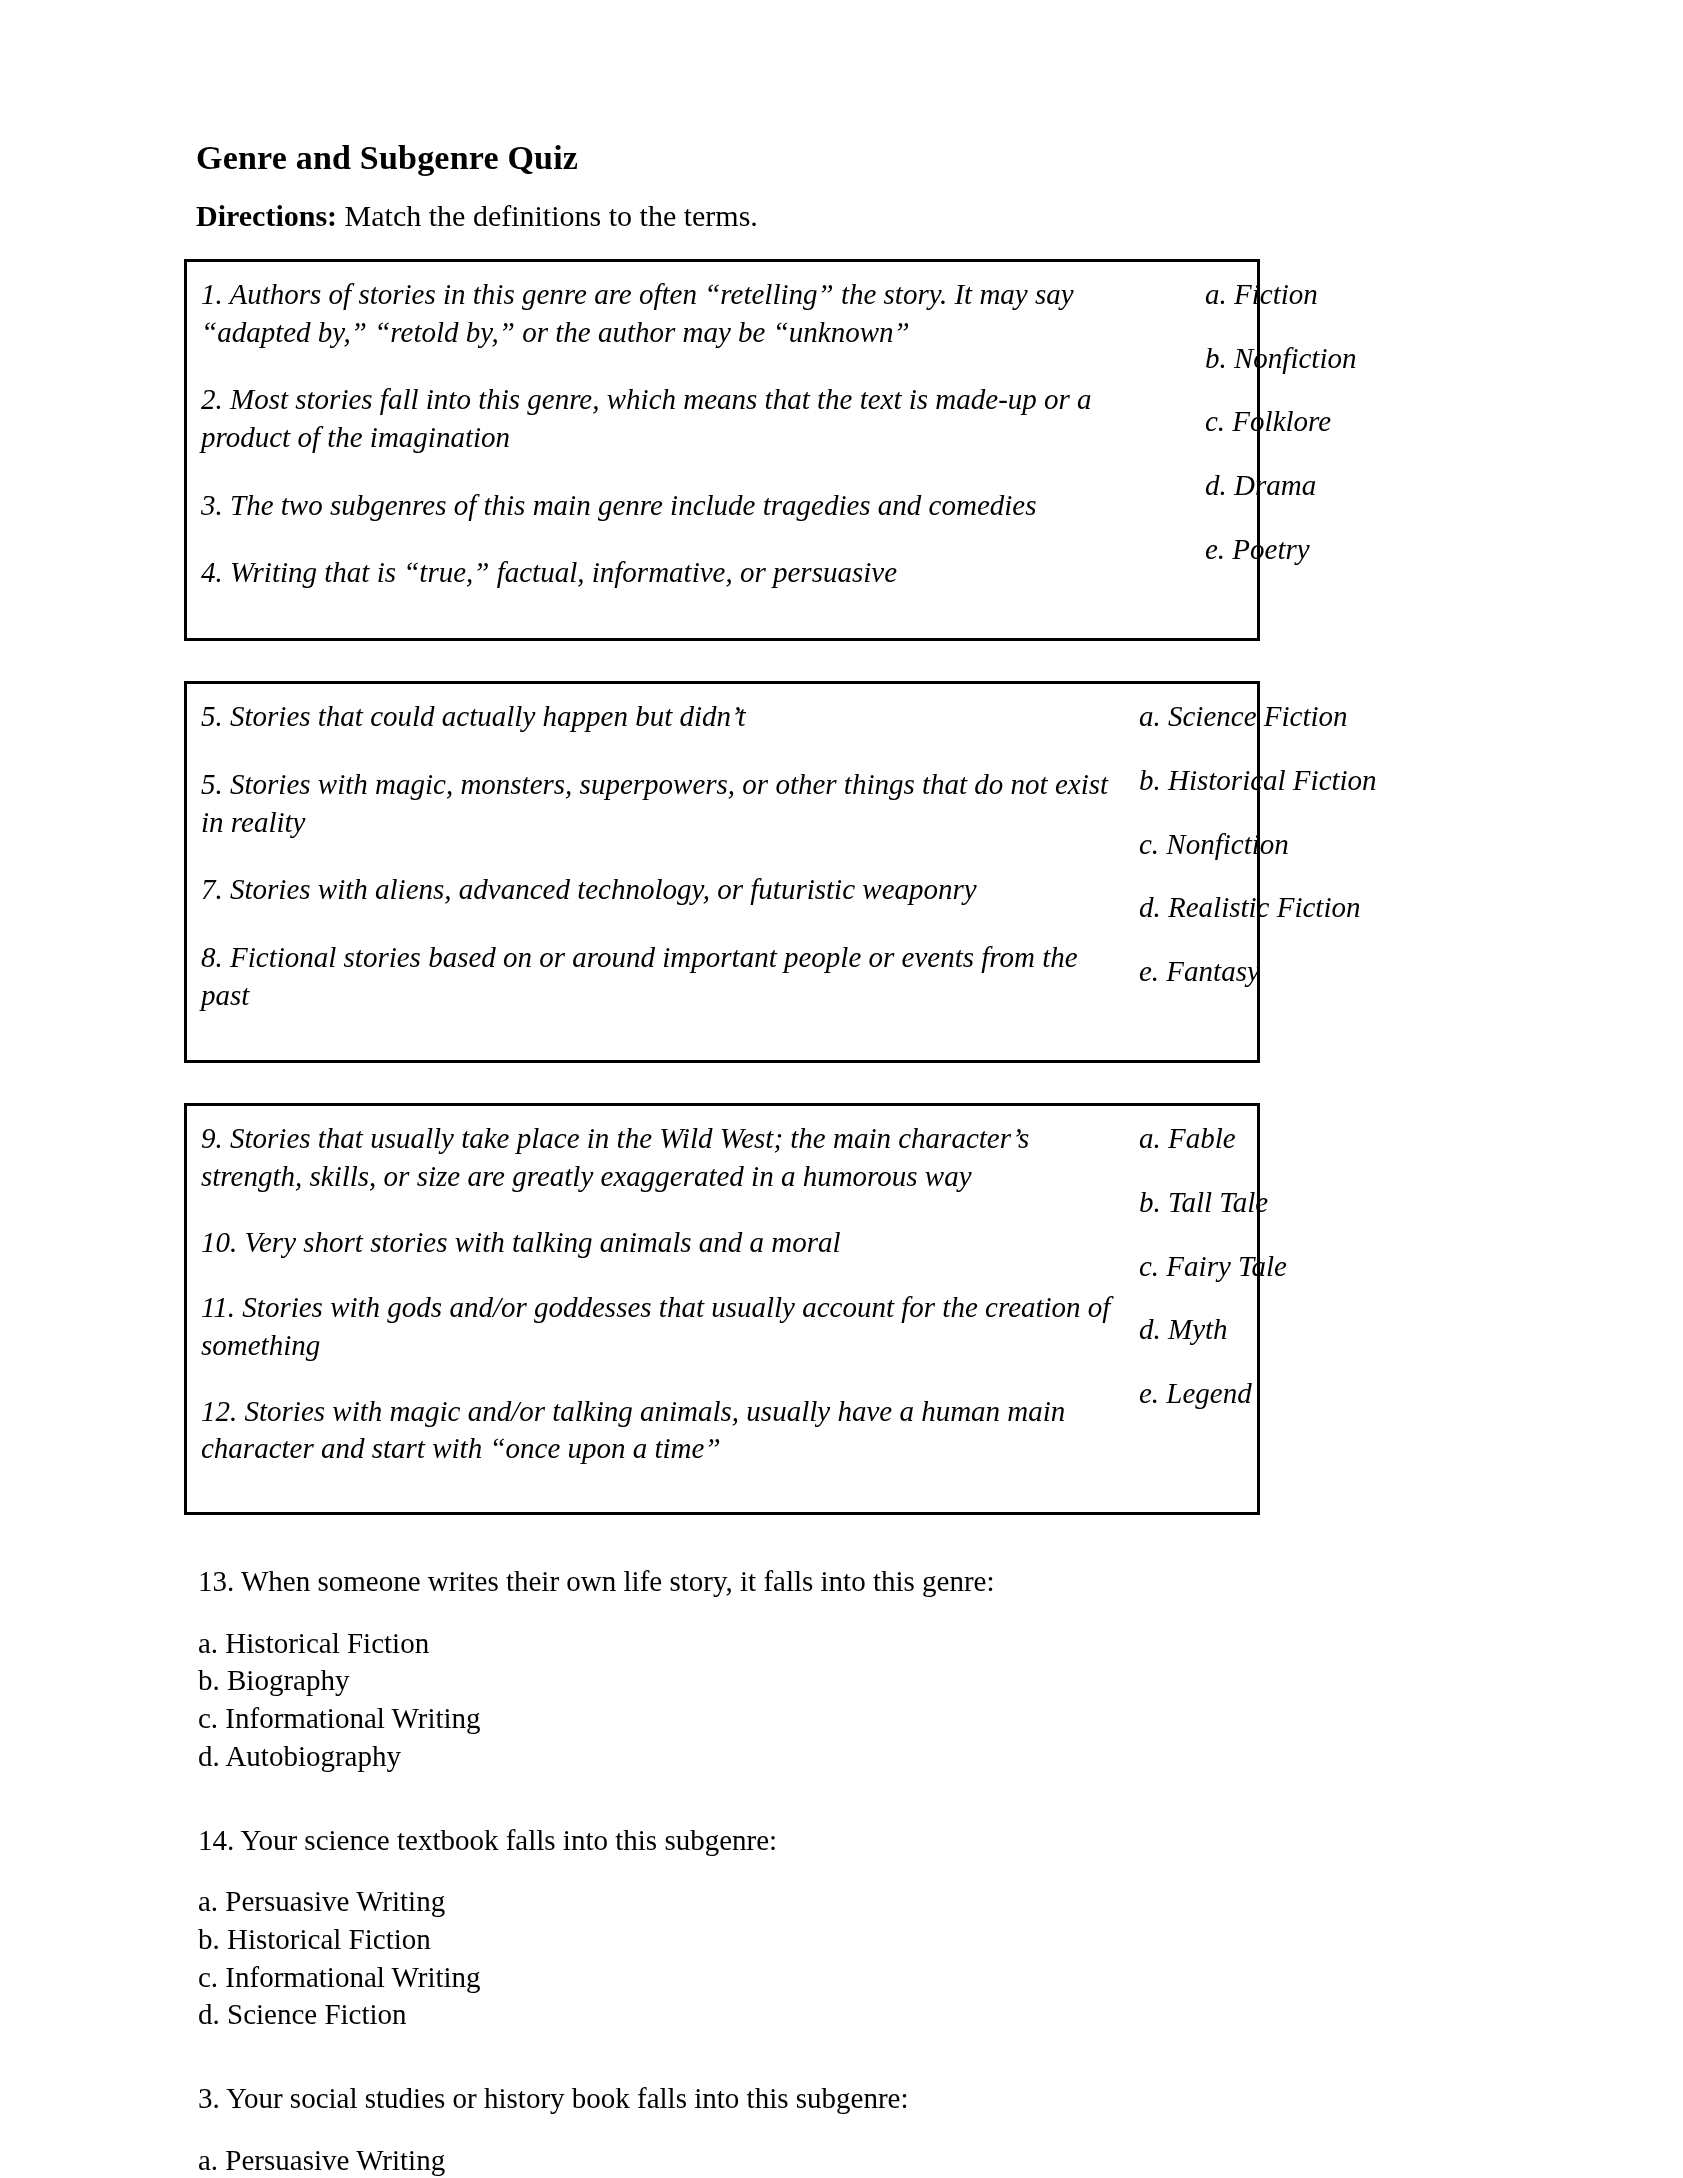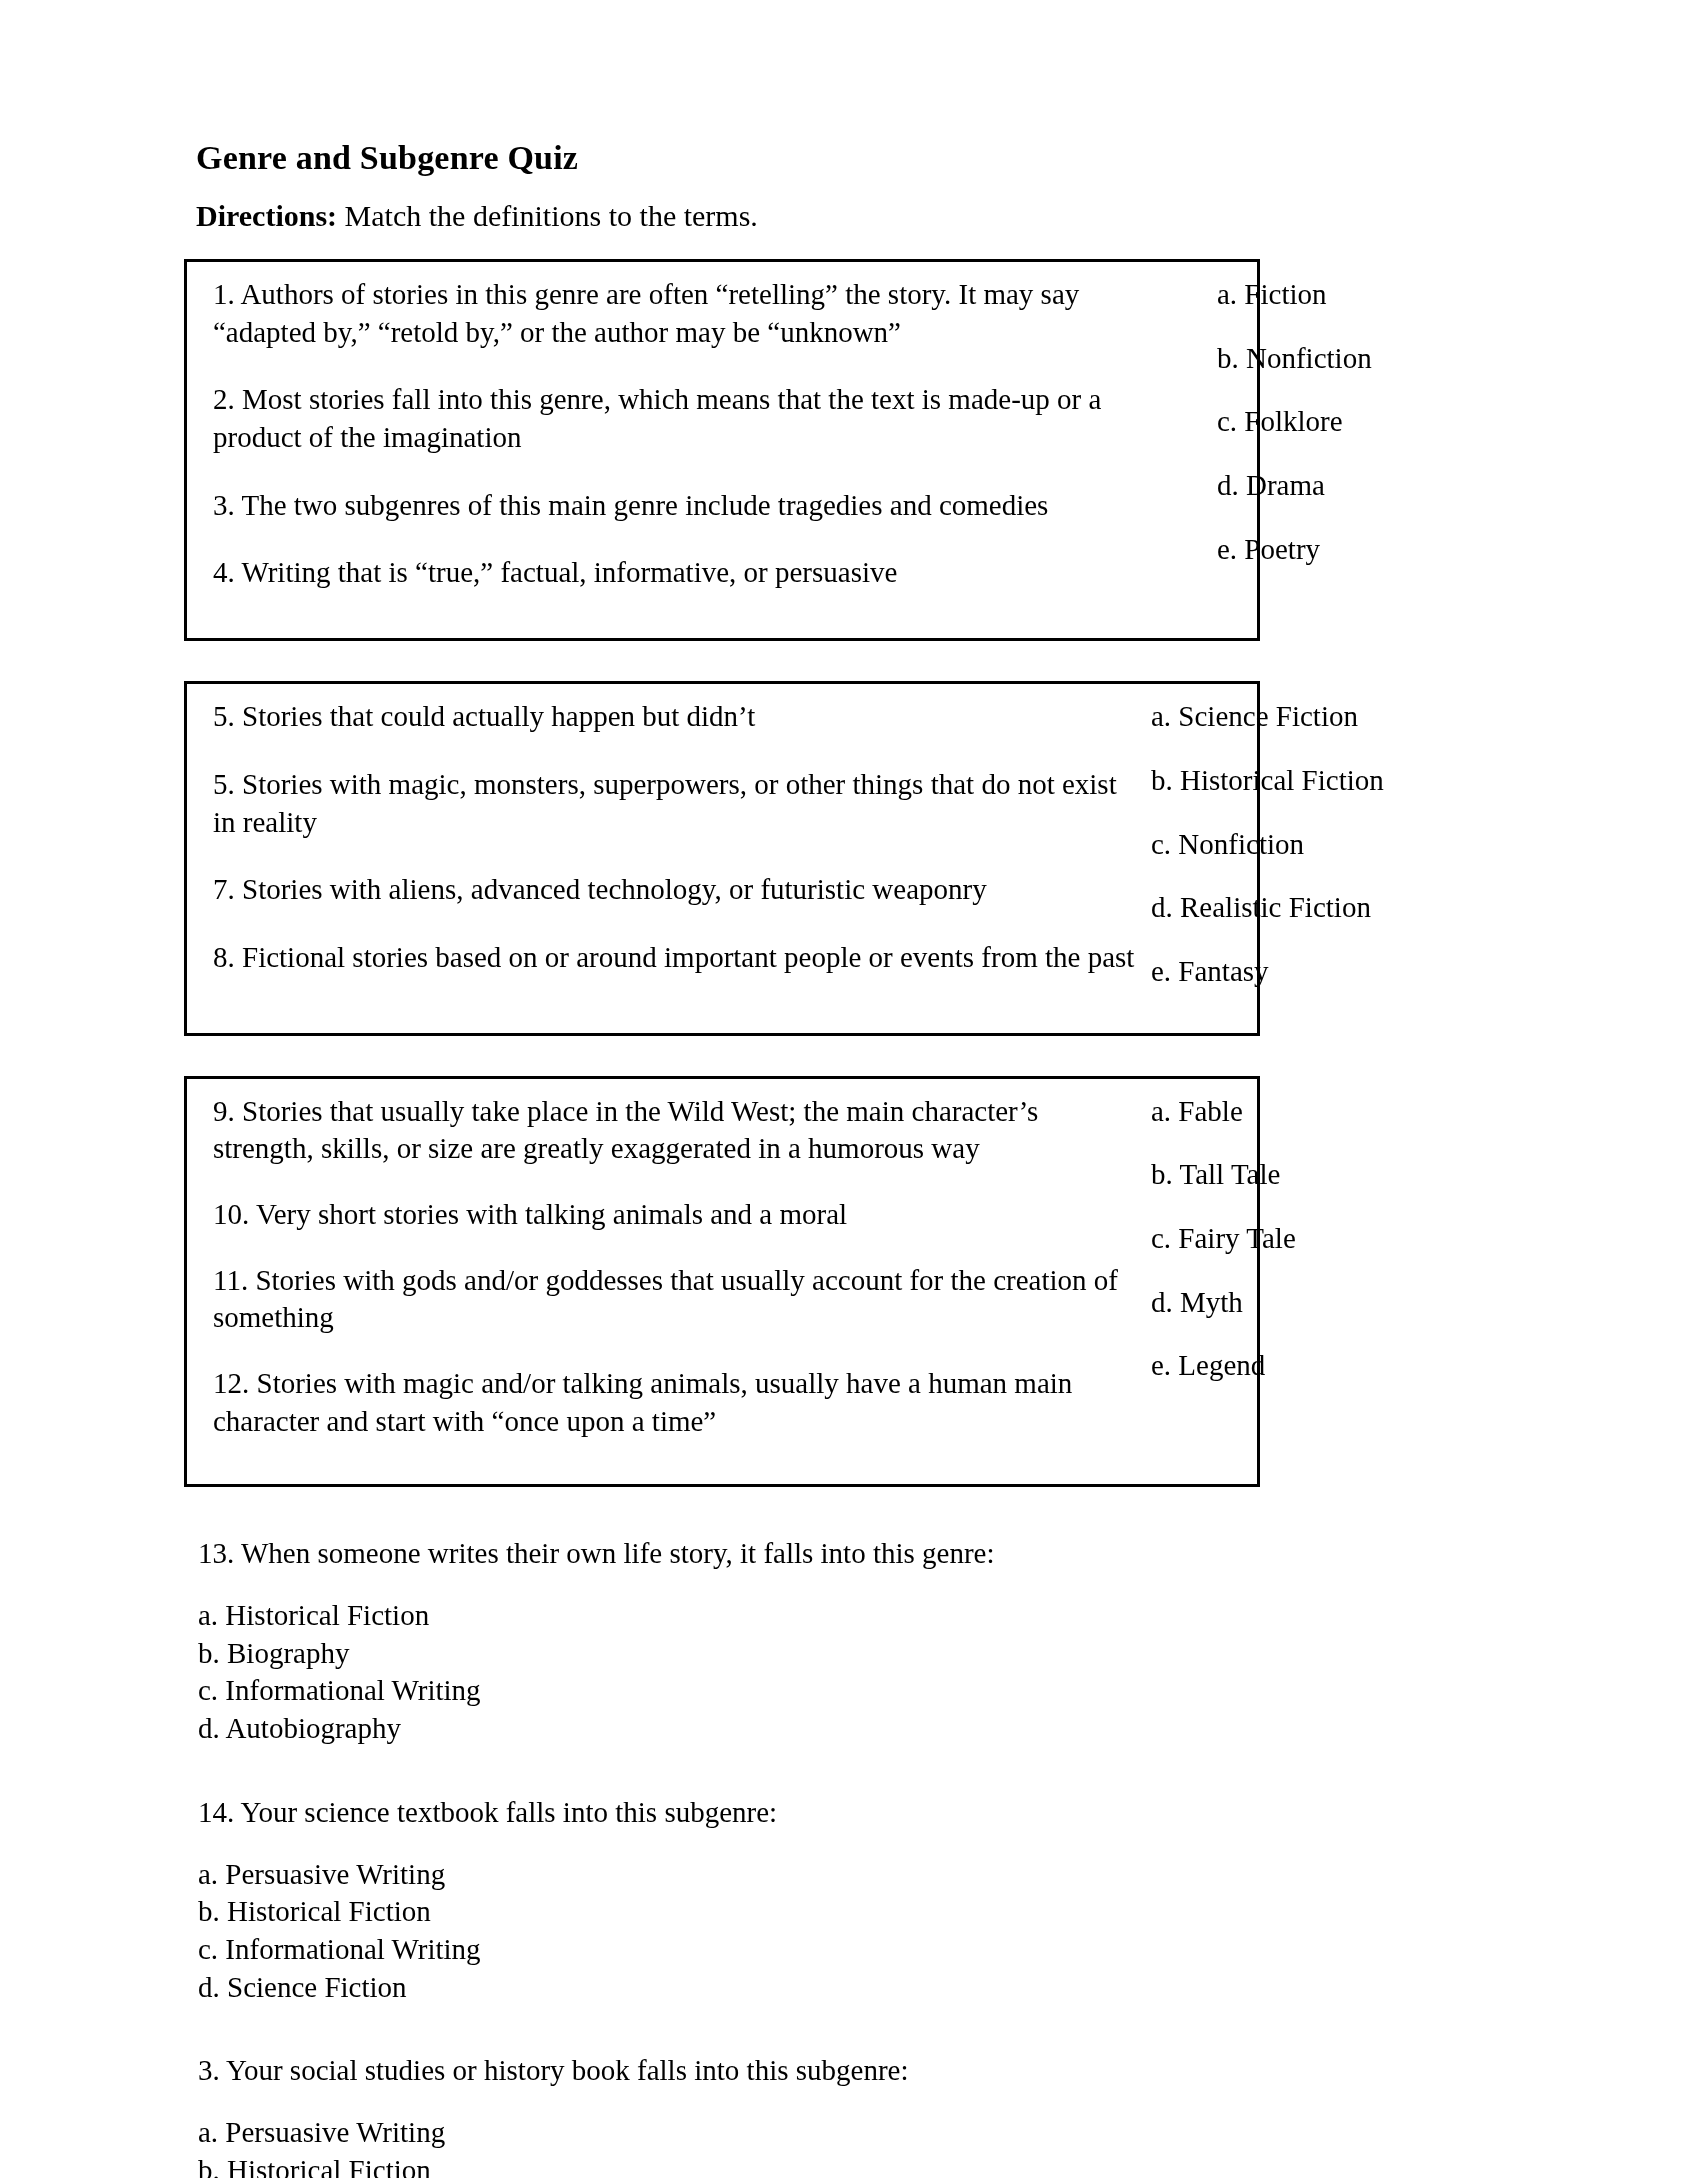"1. Authors of stories in" .match-box { font-style: none -> italic; padding: 14px 0 16px 12px -> 14px 0 16px 0 }
